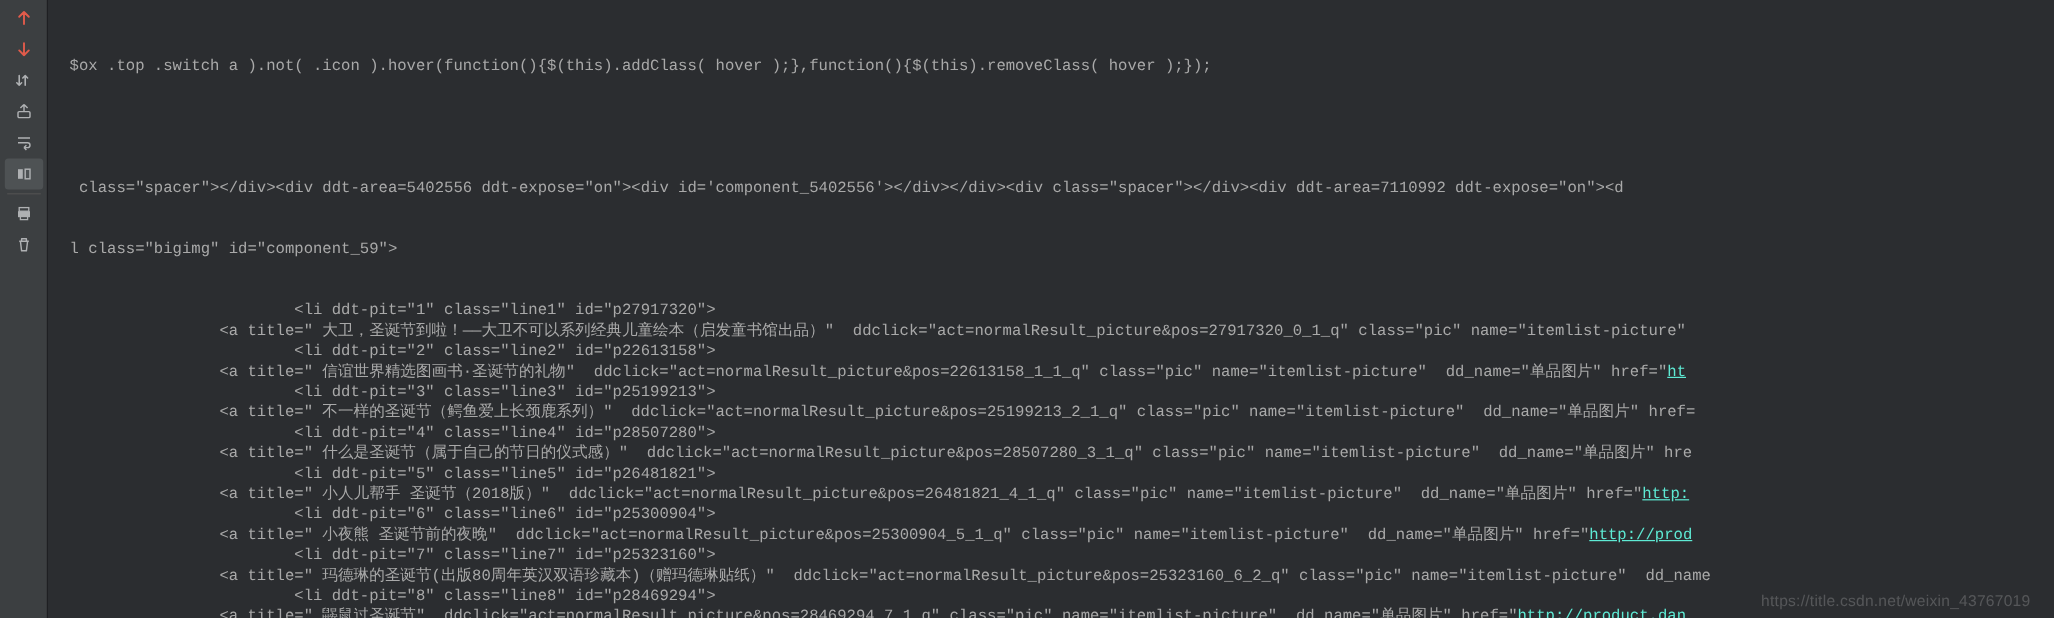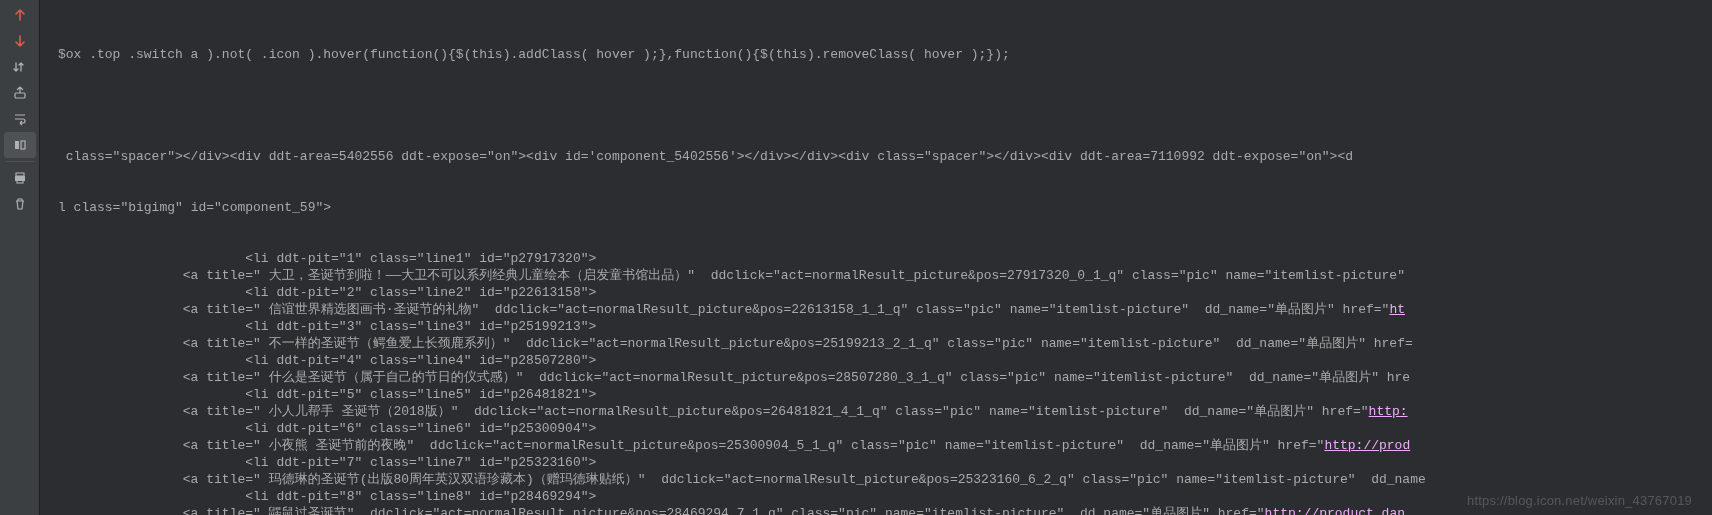"ht" .link-val { color: #f0abfc -> #5eead4 }
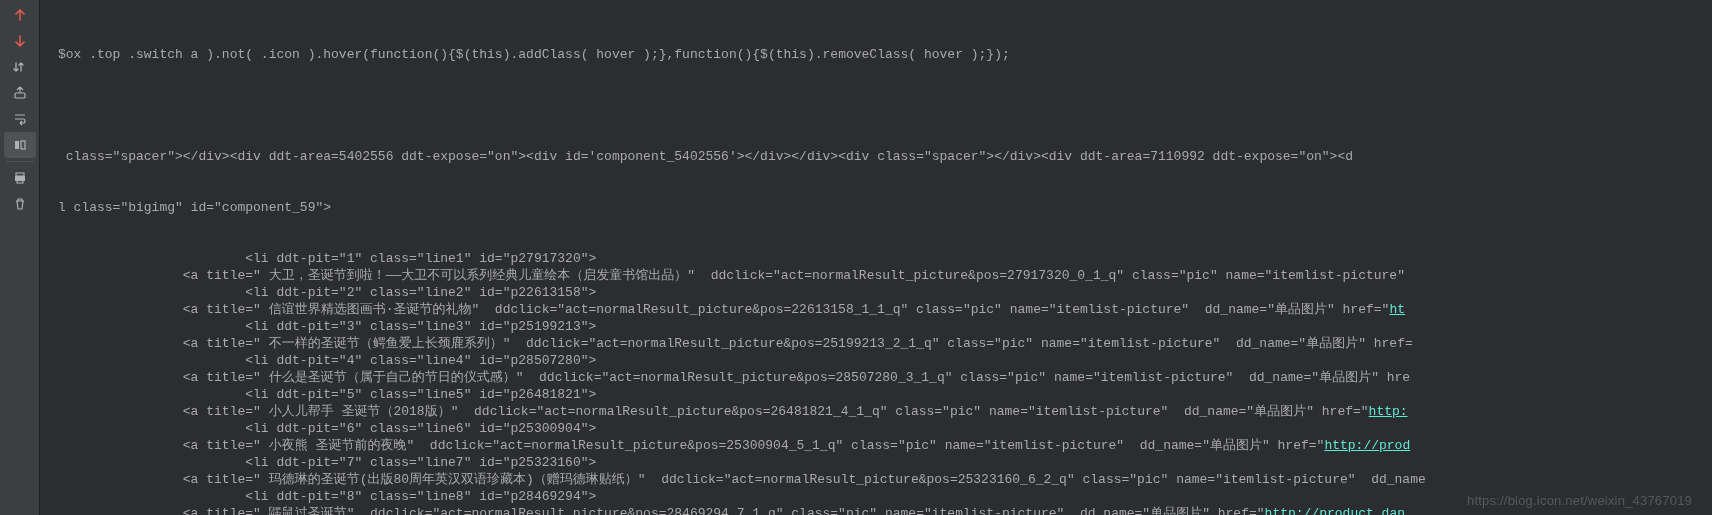"https://blog.icon.net/weixin_43767019" div.watermark { text: https://blog.icon.net/weixin -> https://title.csdn.net/weixin }
